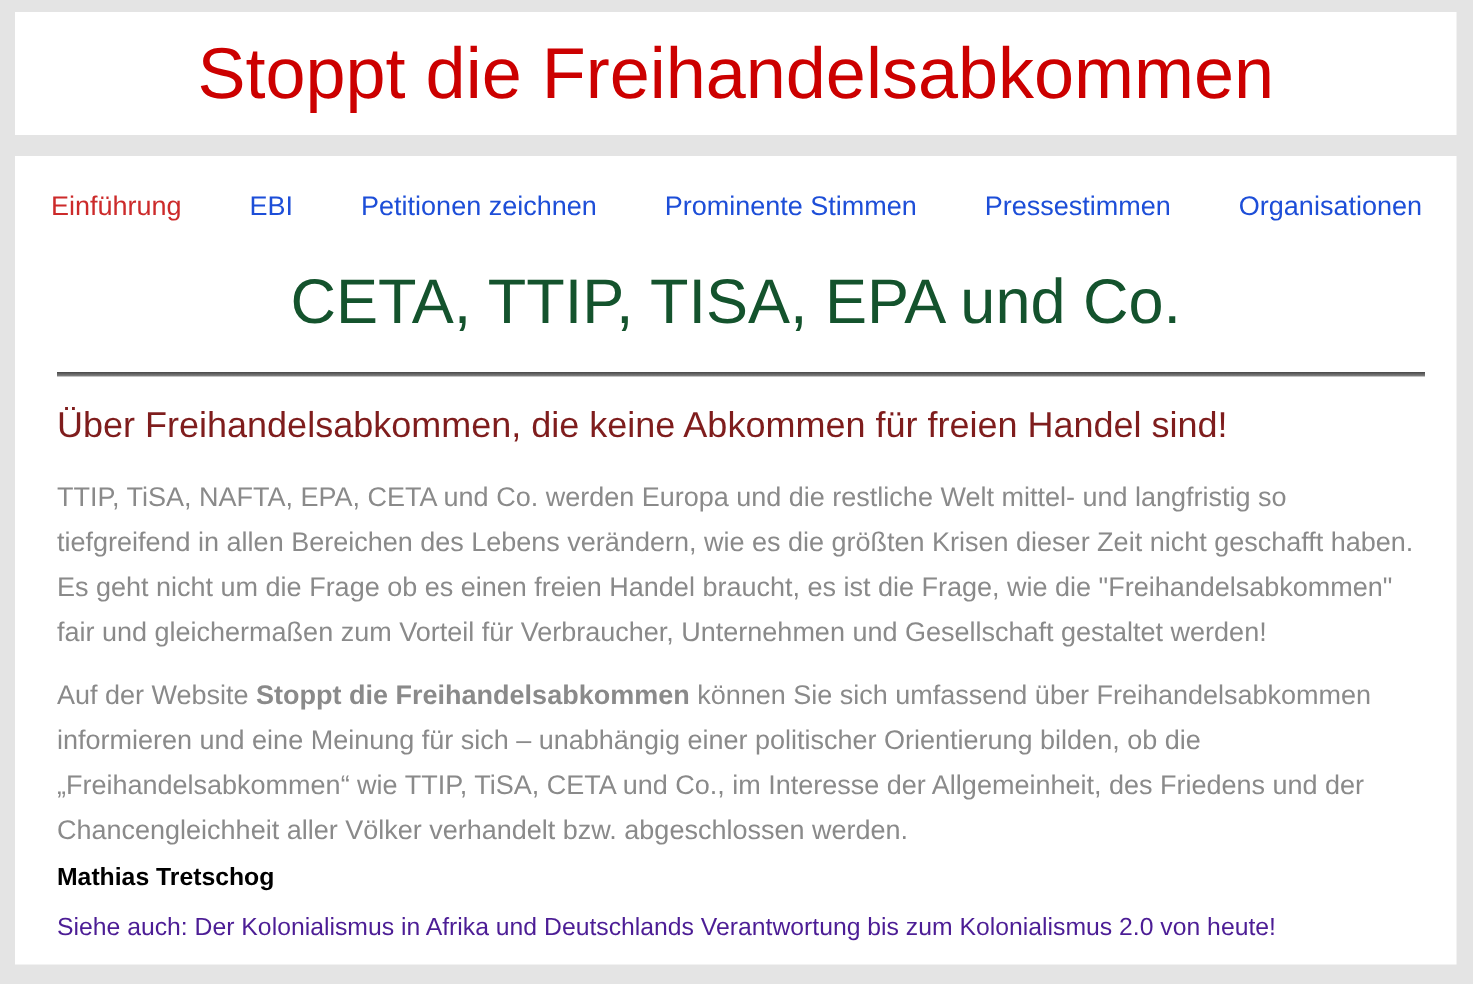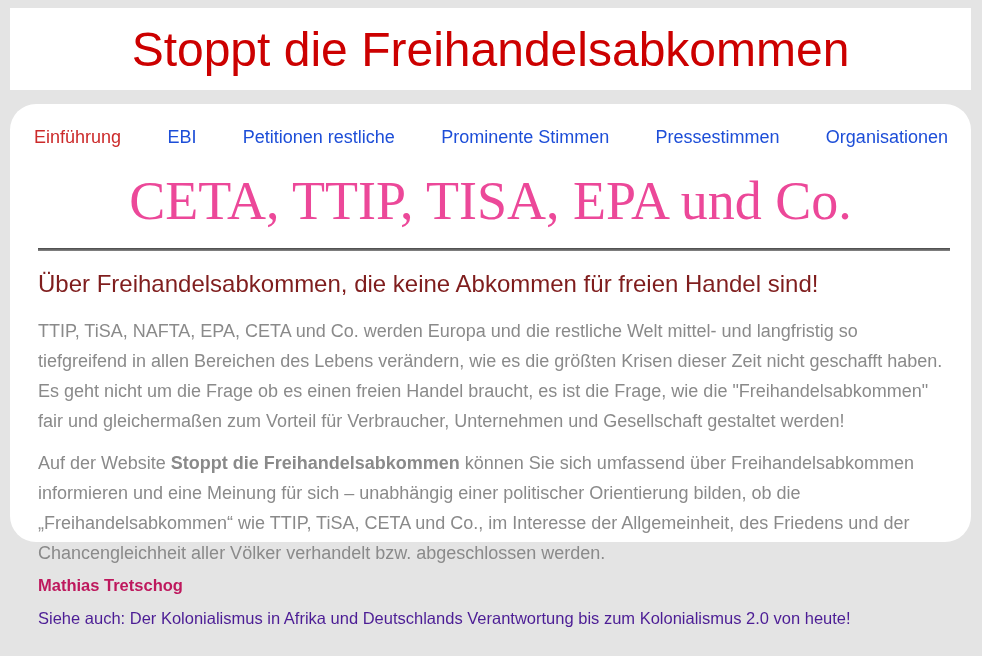"Einführung" .content { border-radius: 26px -> none; height: 438px -> 539px }
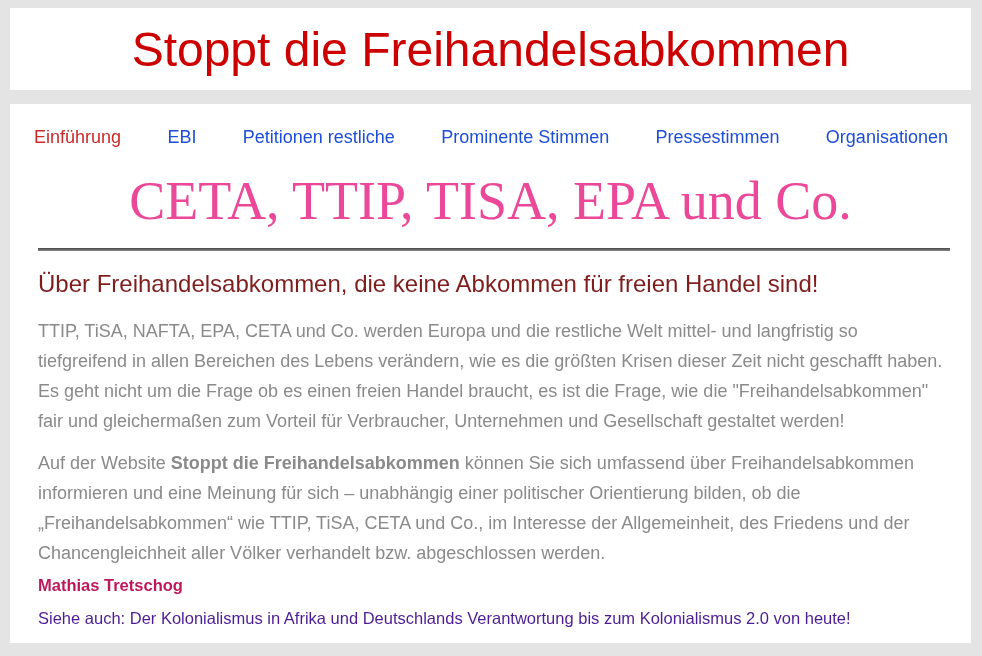"Petitionen restliche" a { text: restliche -> zeichnen }
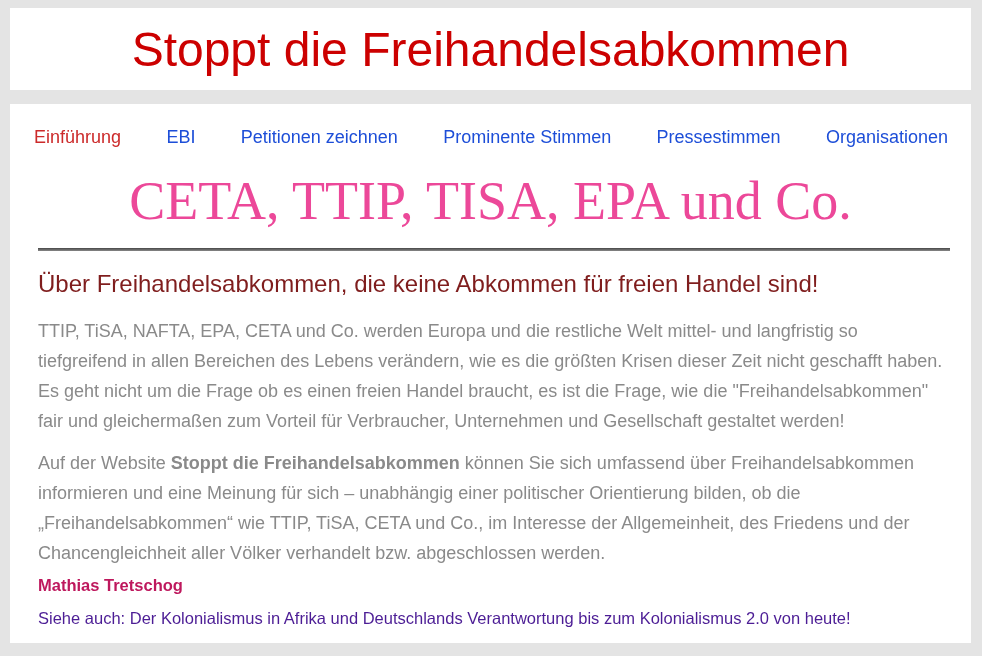"CETA, TTIP, TISA, EPA und" .main-heading { color: #ec4899 -> #14532d; font-family: Liberation Serif, serif -> none; font-size: 54px -> 42px }
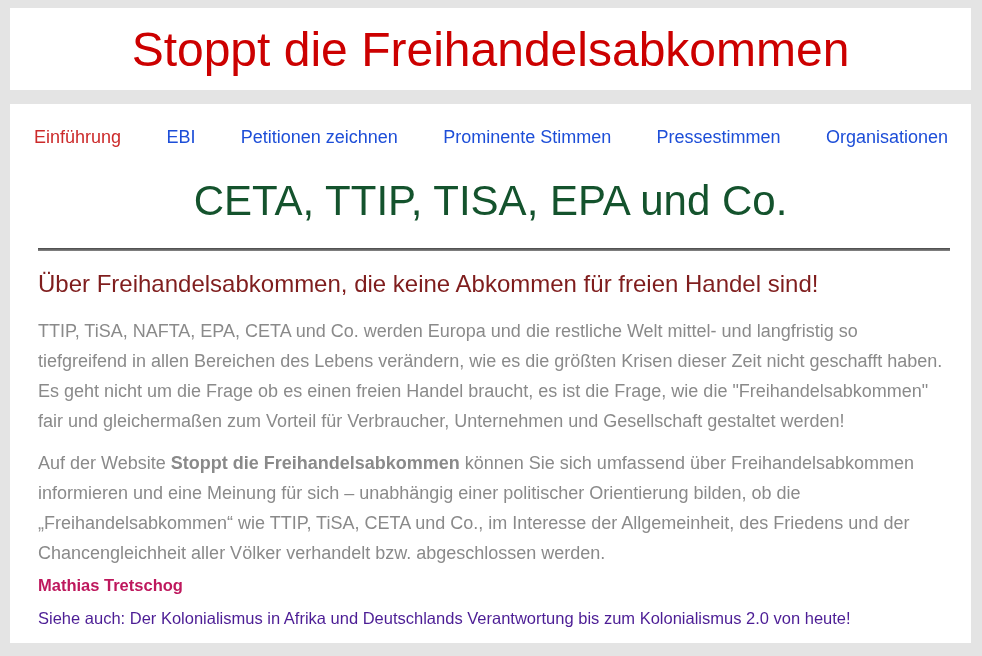"Mathias Tretschog" .author { color: #be185d -> #000000 }
